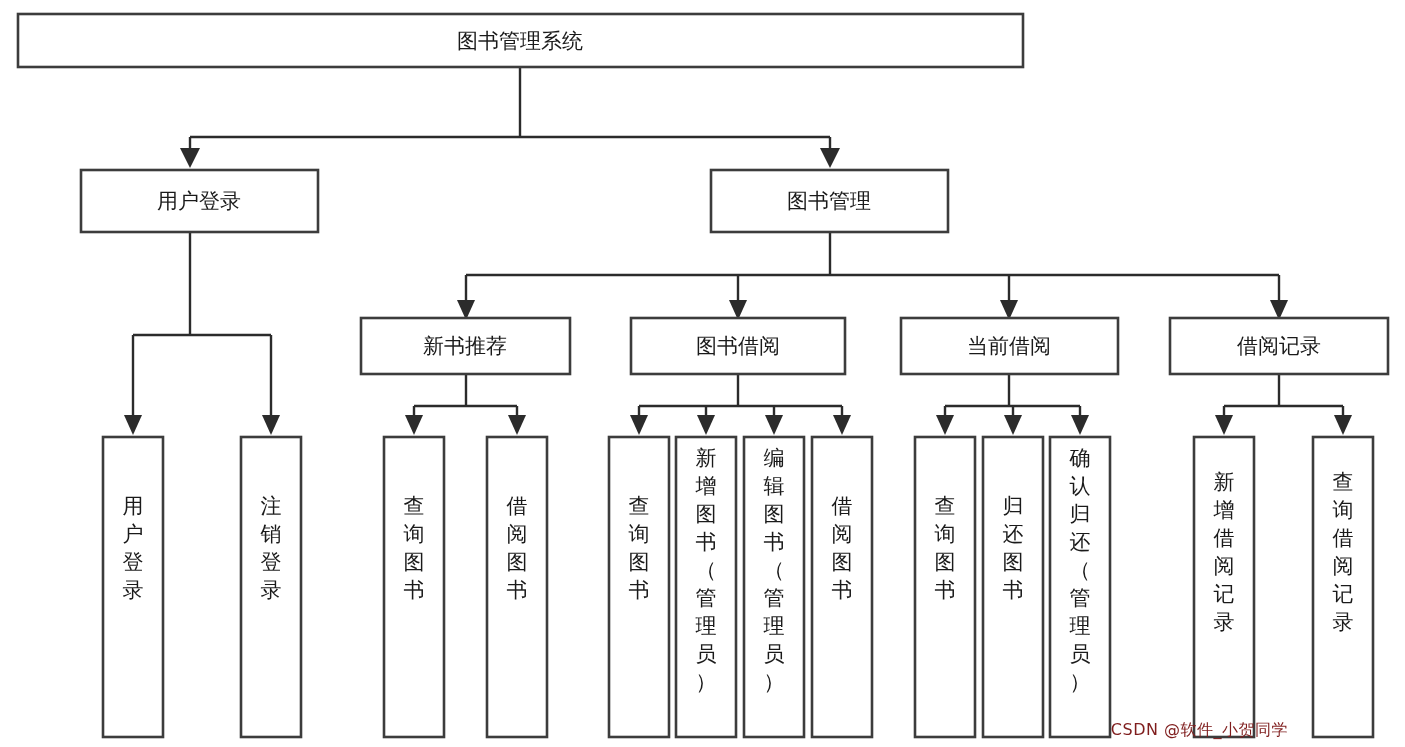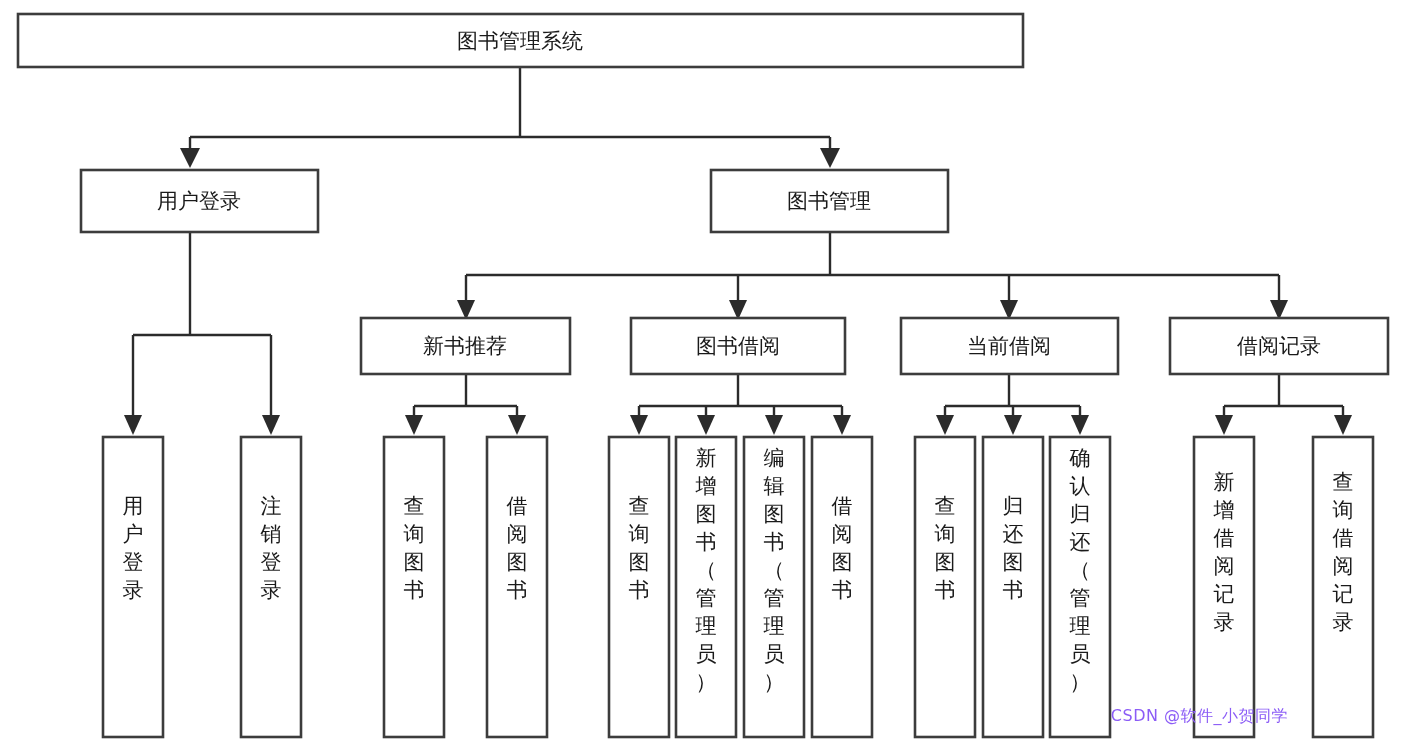"CSDN @软件_小贺同学" .watermark { bottom: 20px -> 6px; color: #8b5cf6 -> #7f1d1d }
